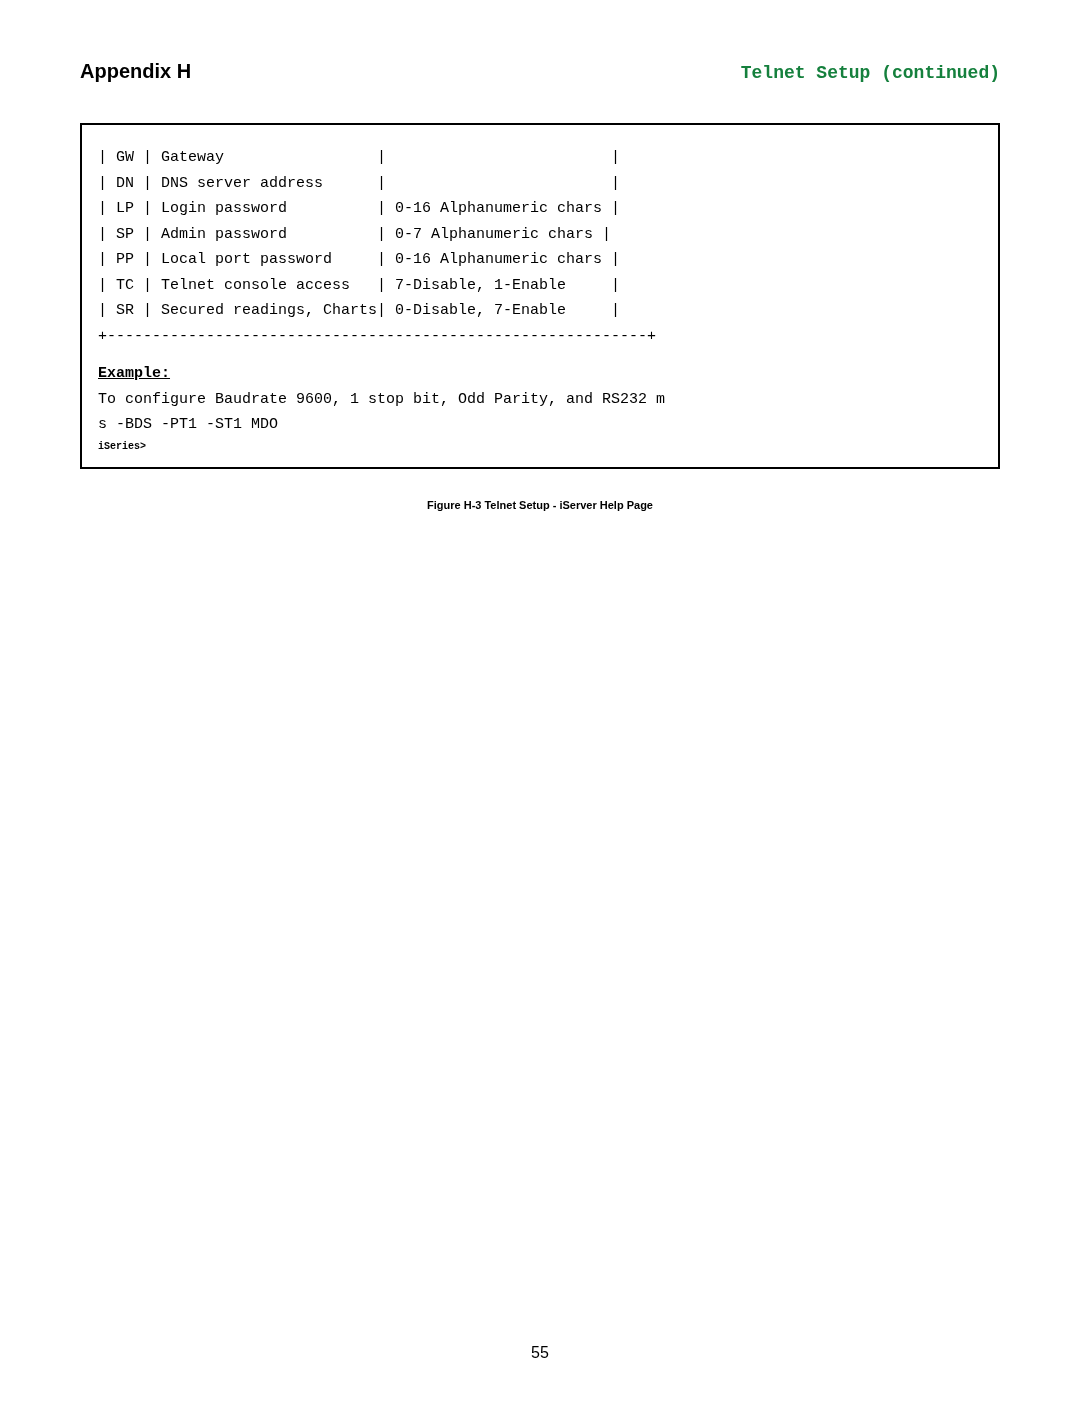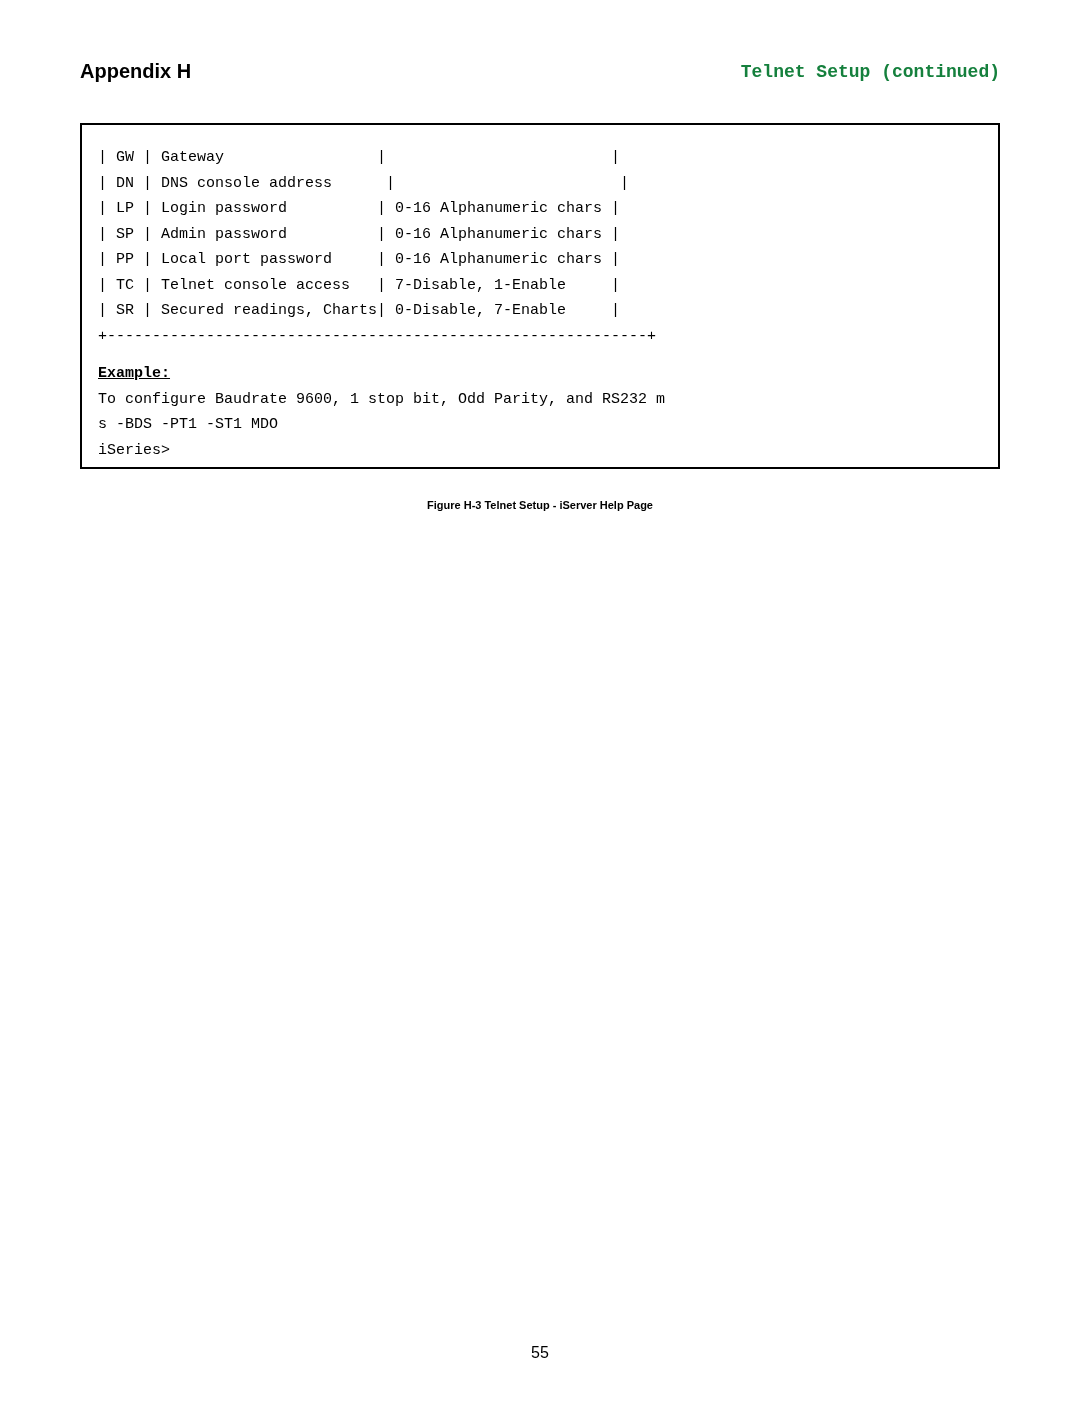"Appendix H" .header { align-items: center -> flex-end }
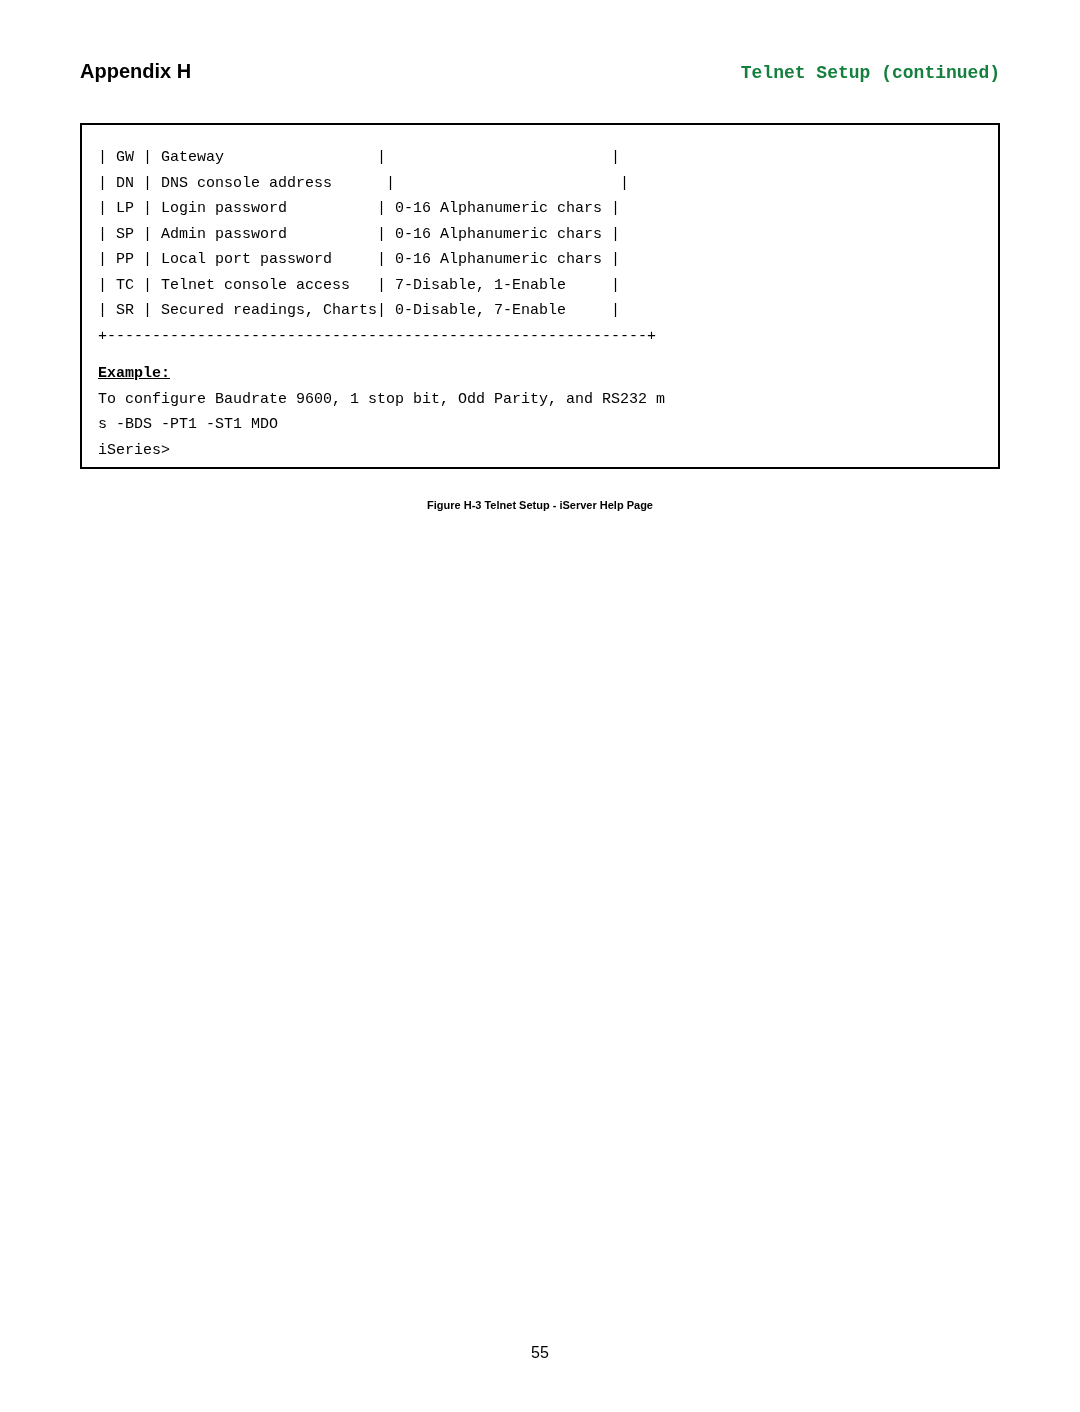"| GW | Gateway |" .content-box { padding: 20px 16px 4px 16px -> 20px 16px 12px 16px }
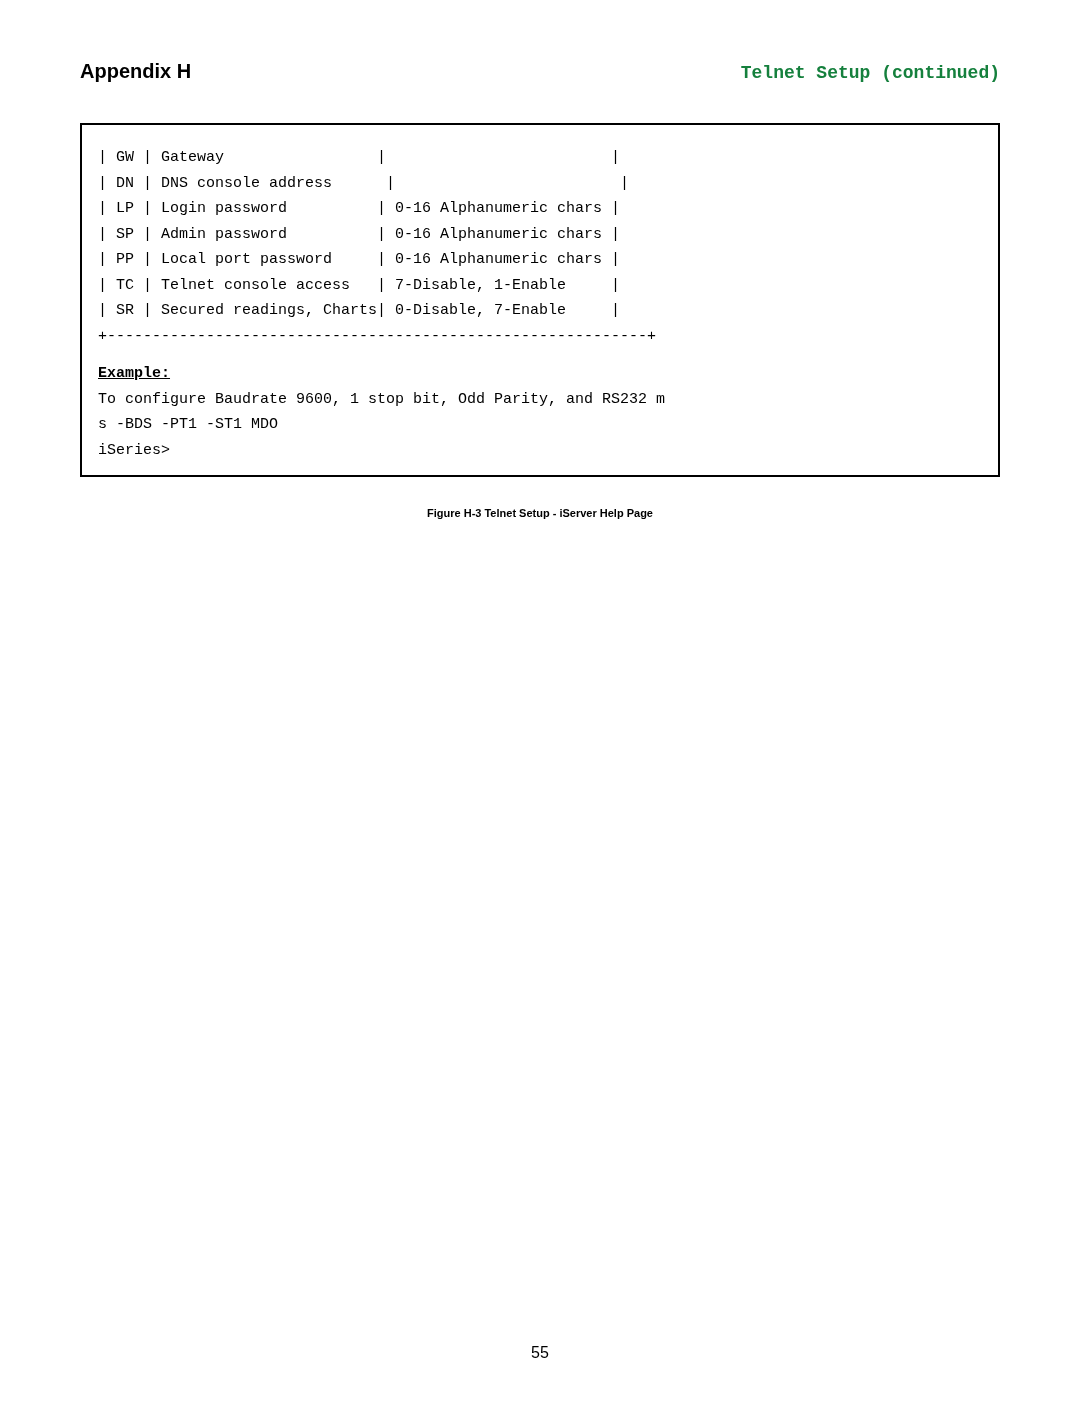"| DN | DNS console" div.table-row { text: console -> server }
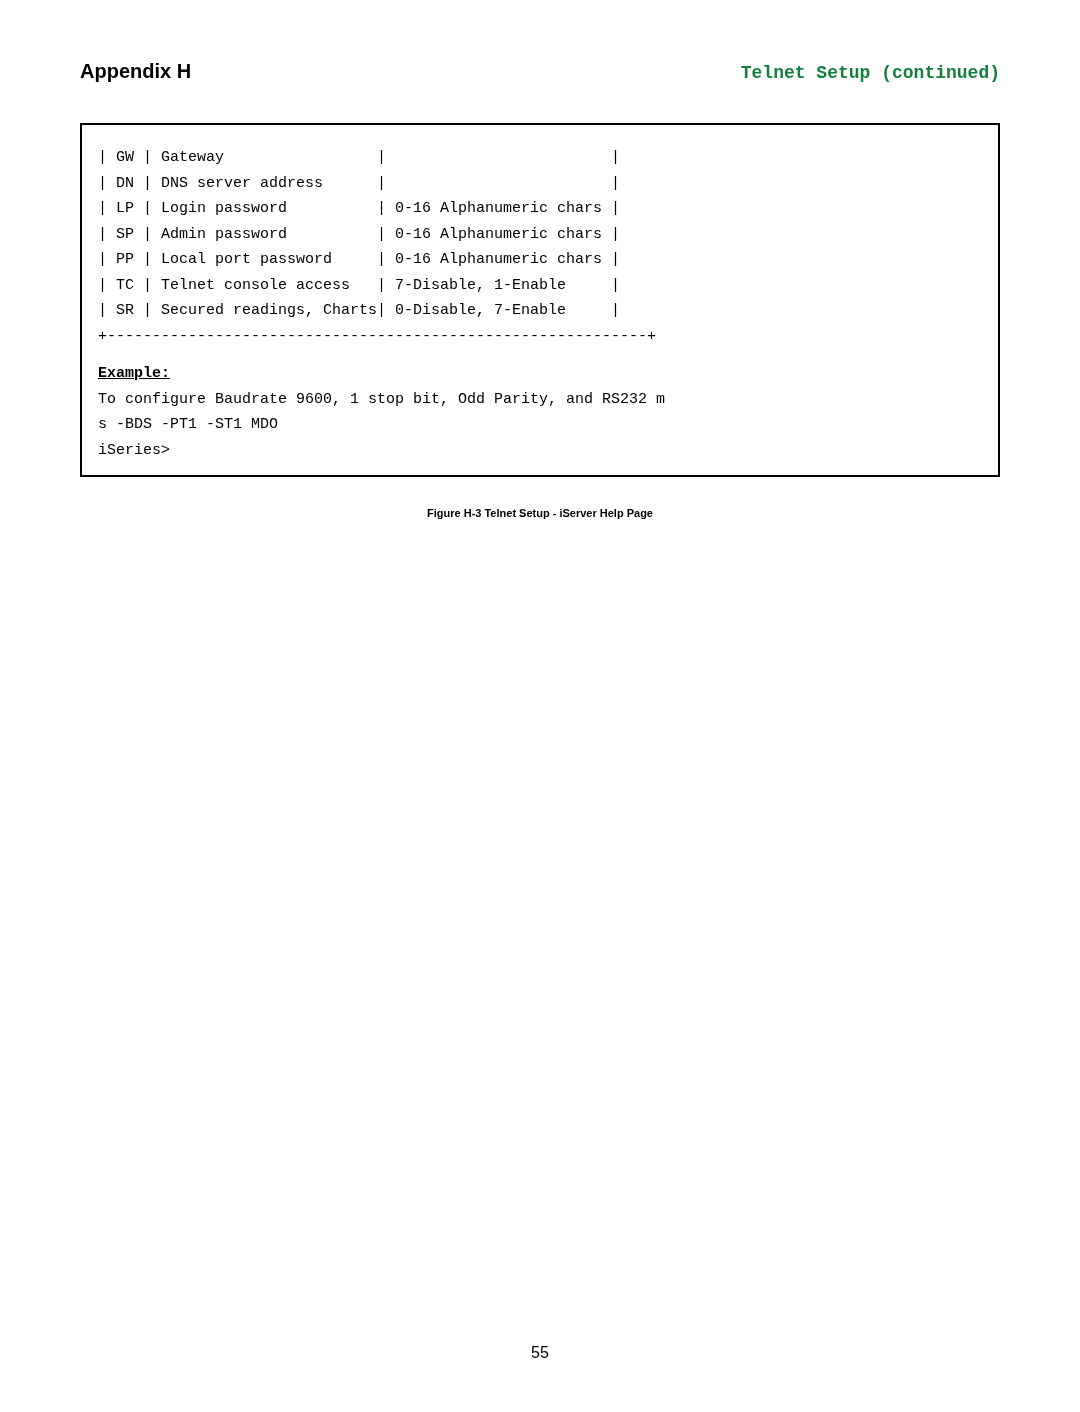"| SP | Admin password" div.table-row { text: 0-16 -> 0-7 }
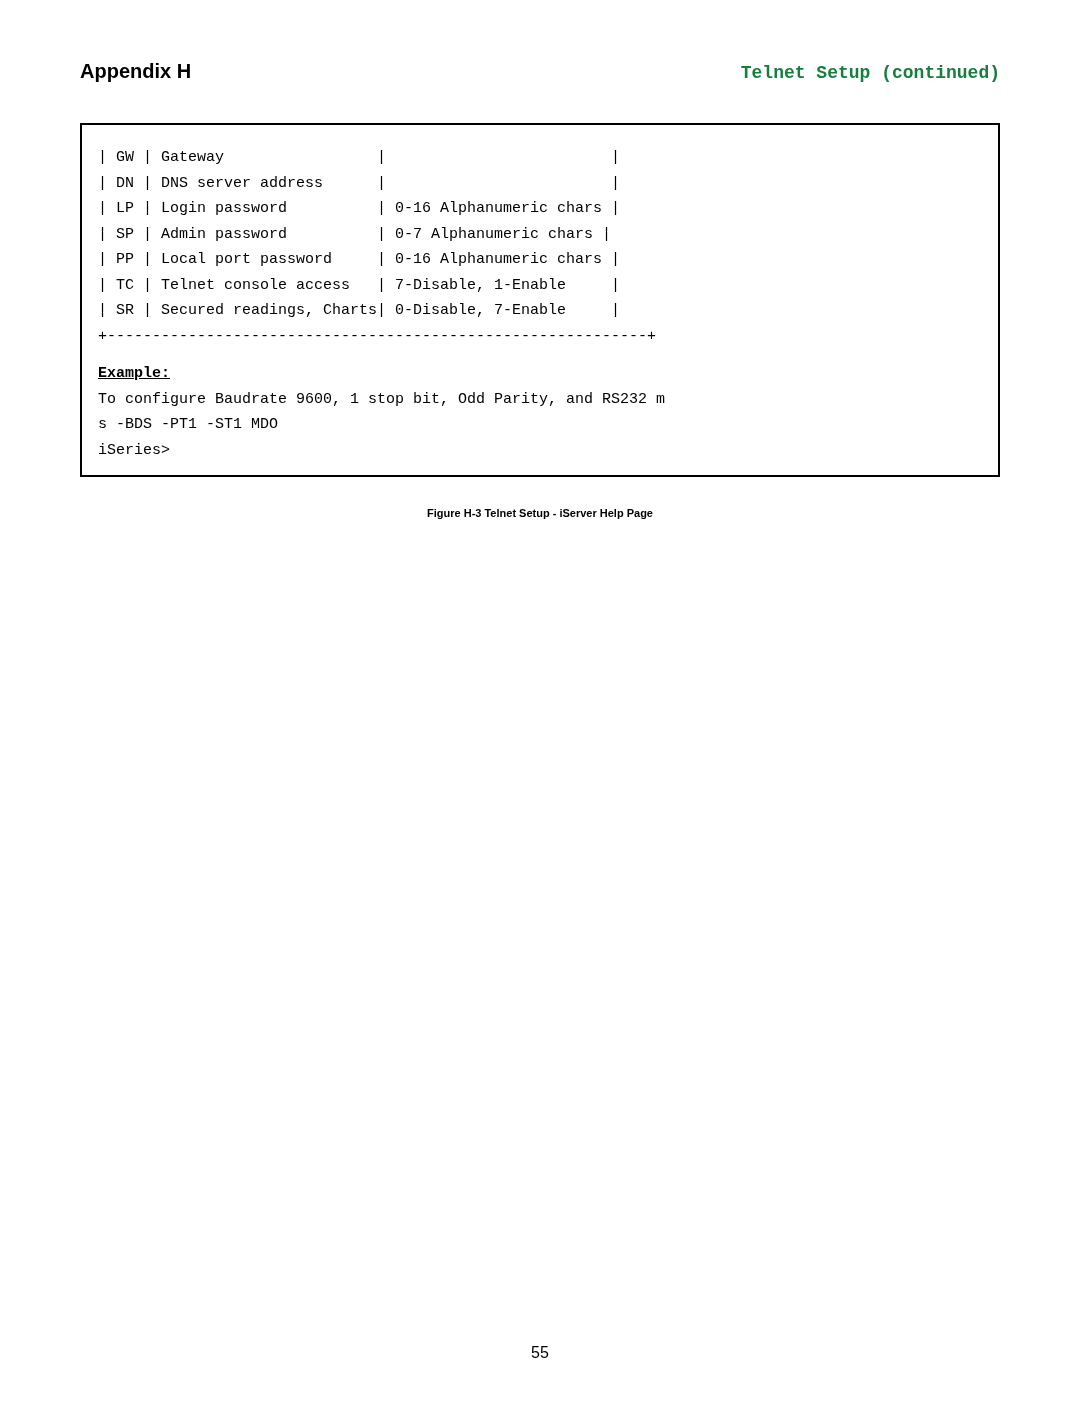"iSeries>" div { font-size: 15px -> 10px; font-weight: normal -> bold }
